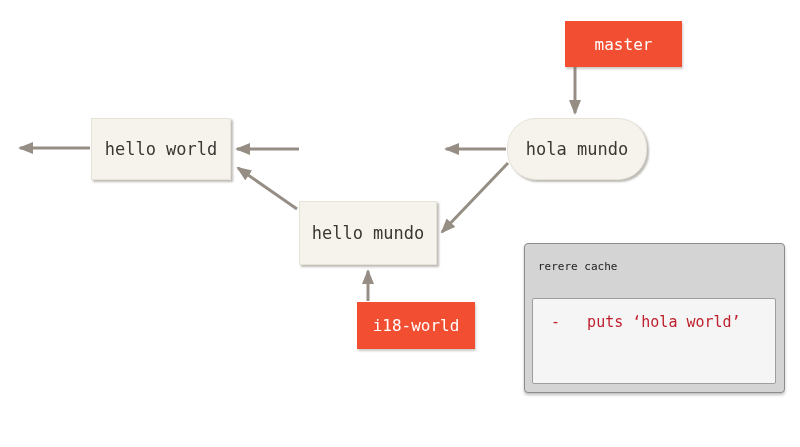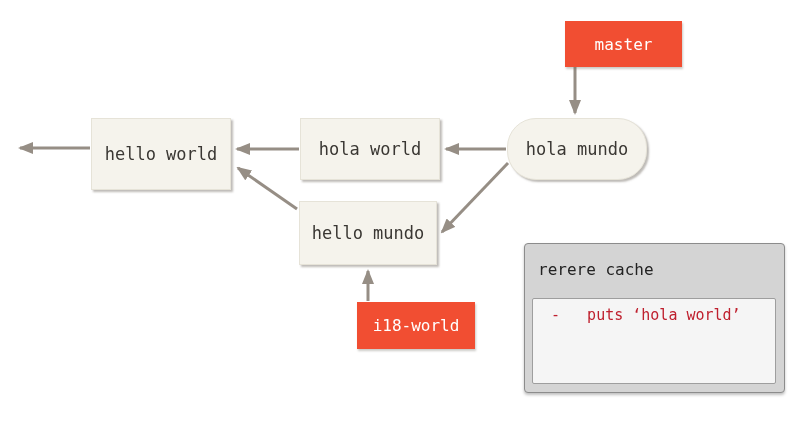"hello world" #node-hello-world { height: 72px -> 62px }
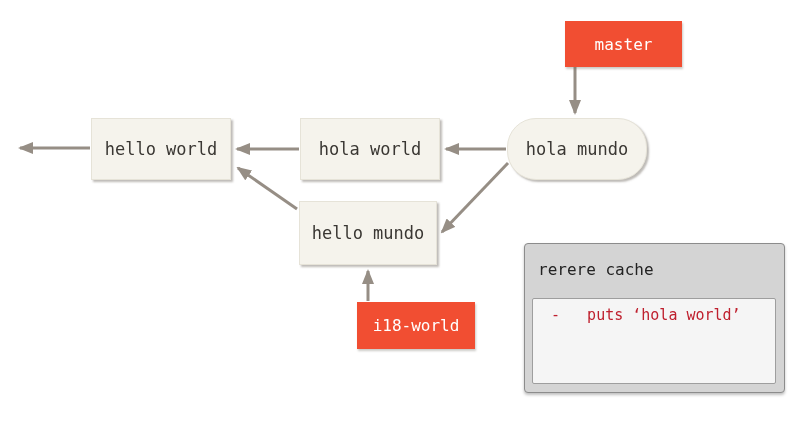"hola world" div.node { html: <div>hola world</div> -> none }
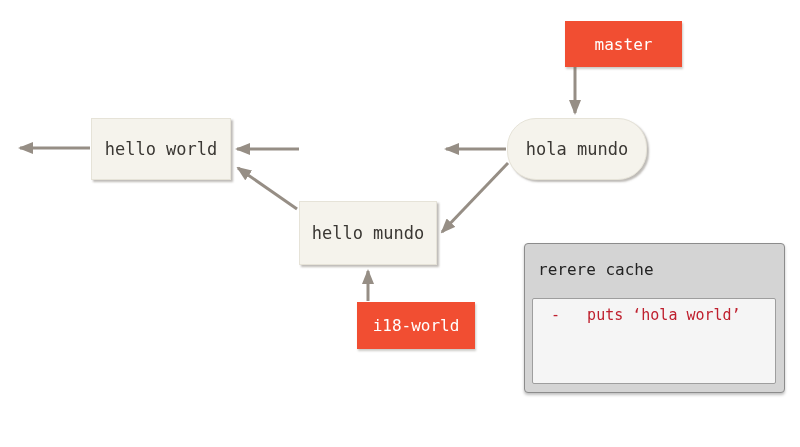"rerere cache" .cache-title { font-size: 16px -> 11px }
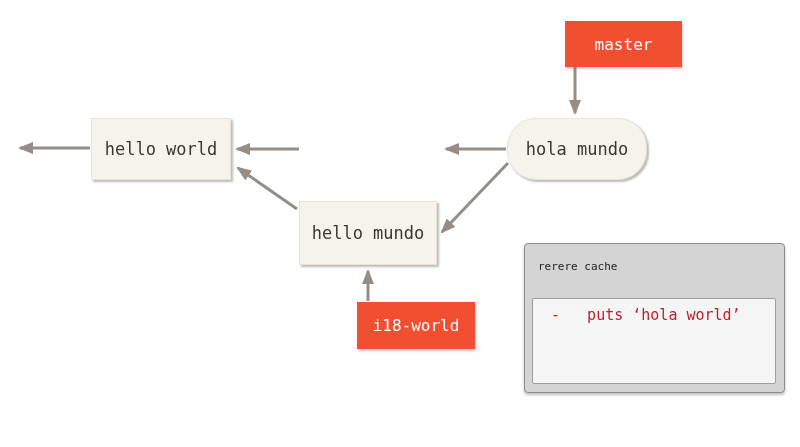"- puts ‘hola world’" .cache-inner { padding: 5px 0 0 18px -> 12px 0 0 18px }
